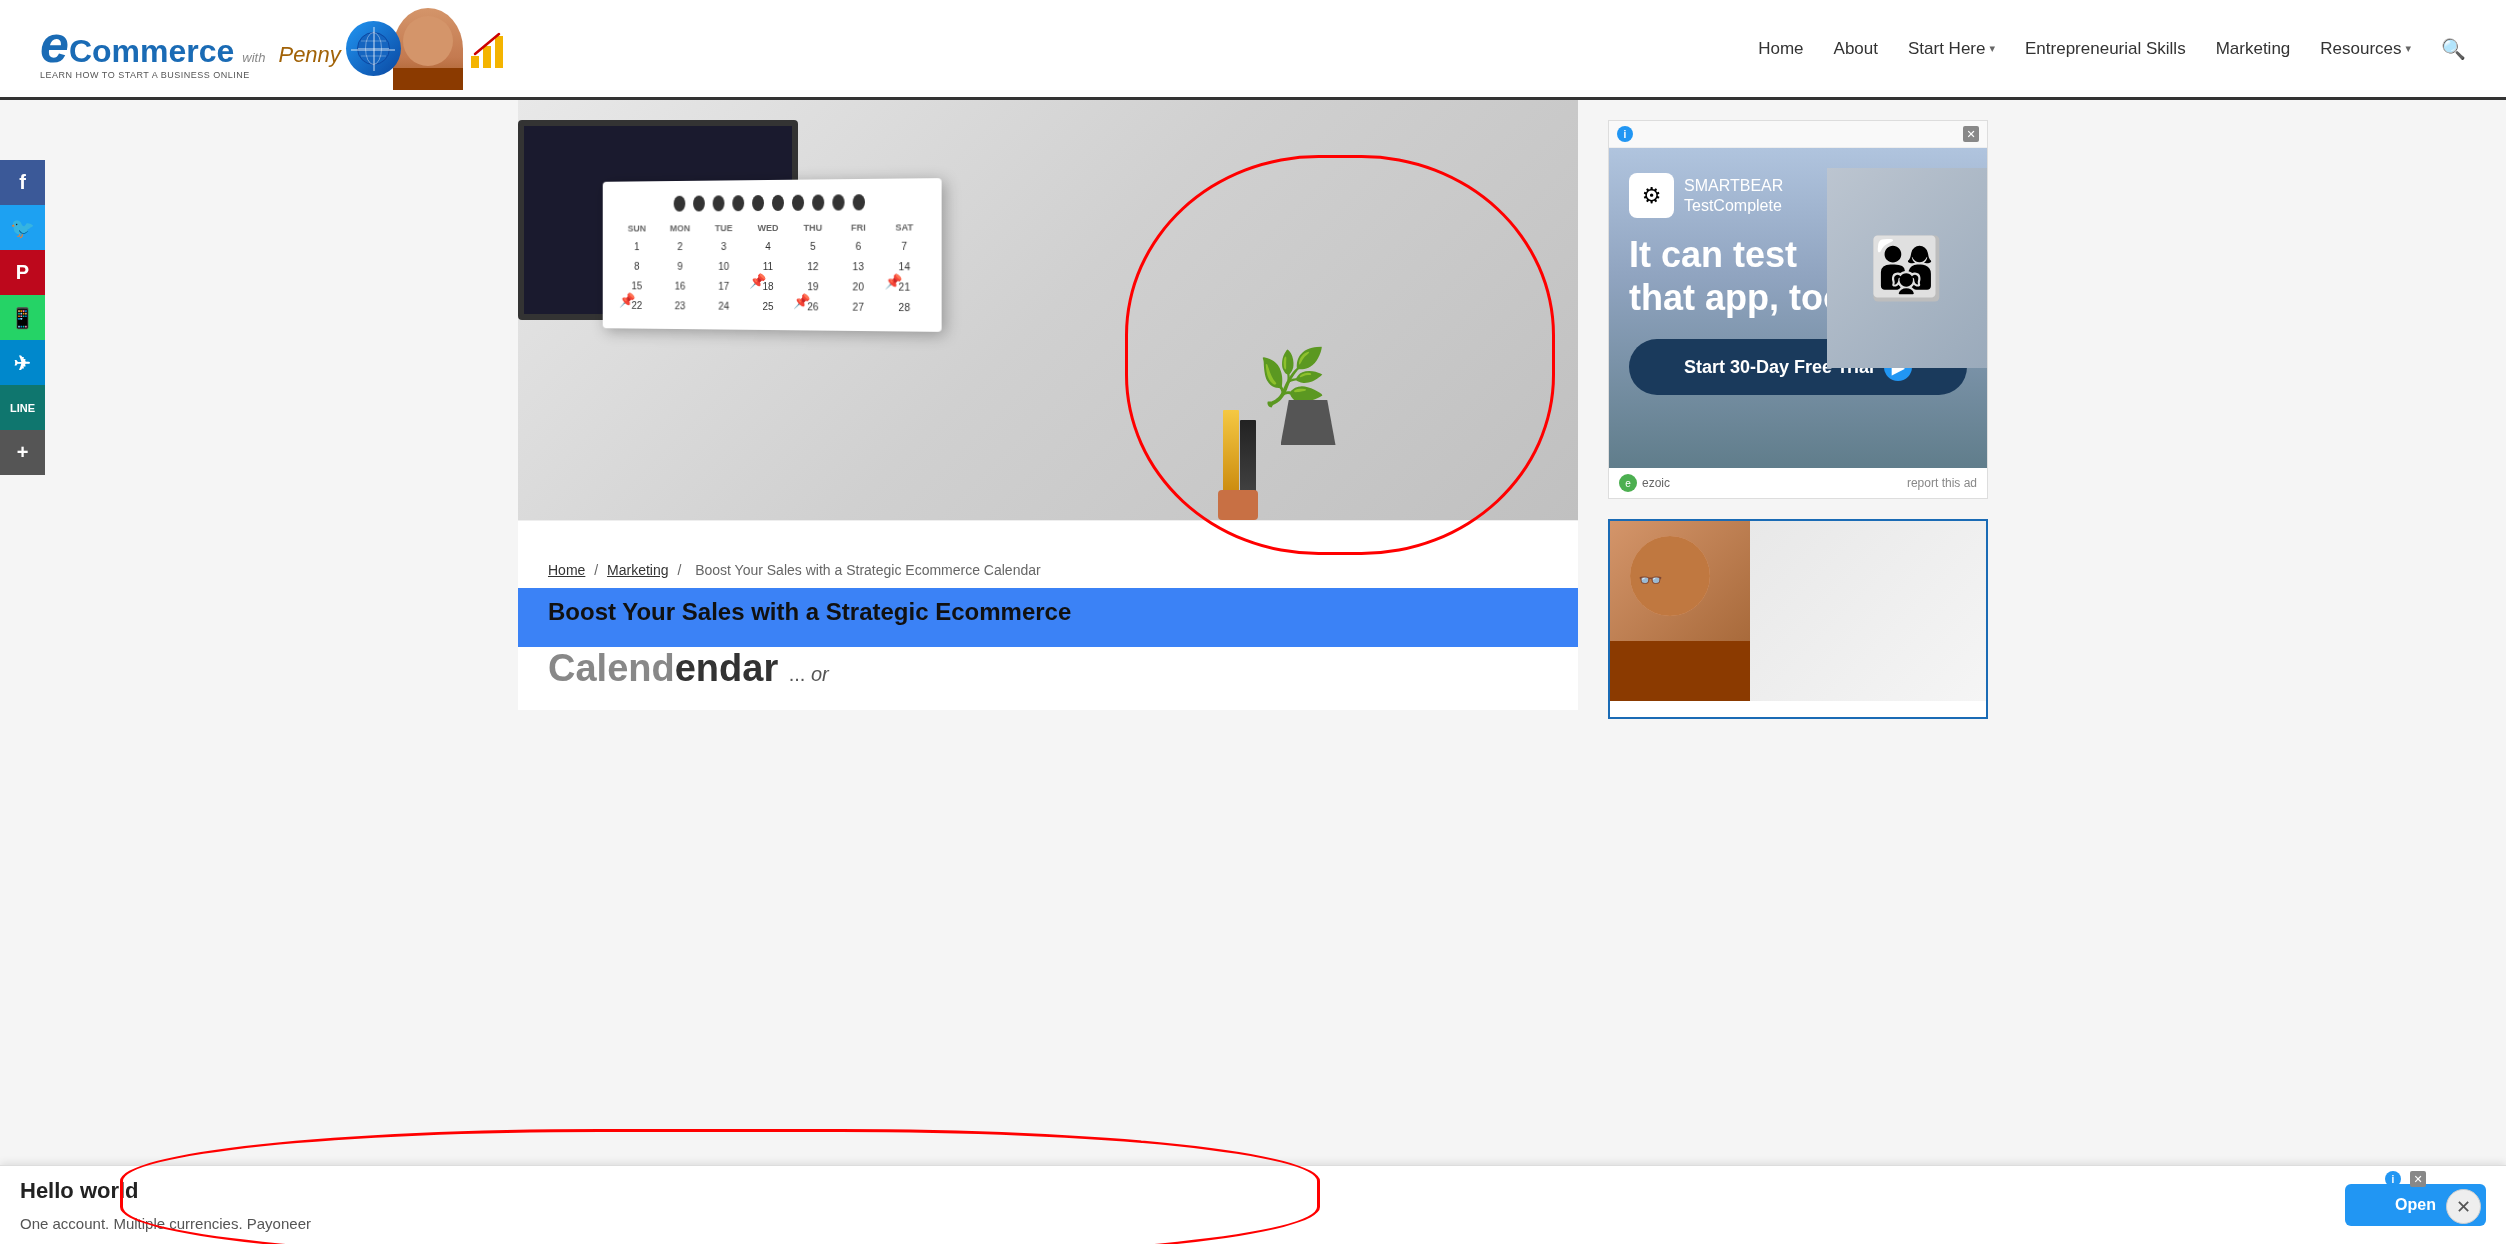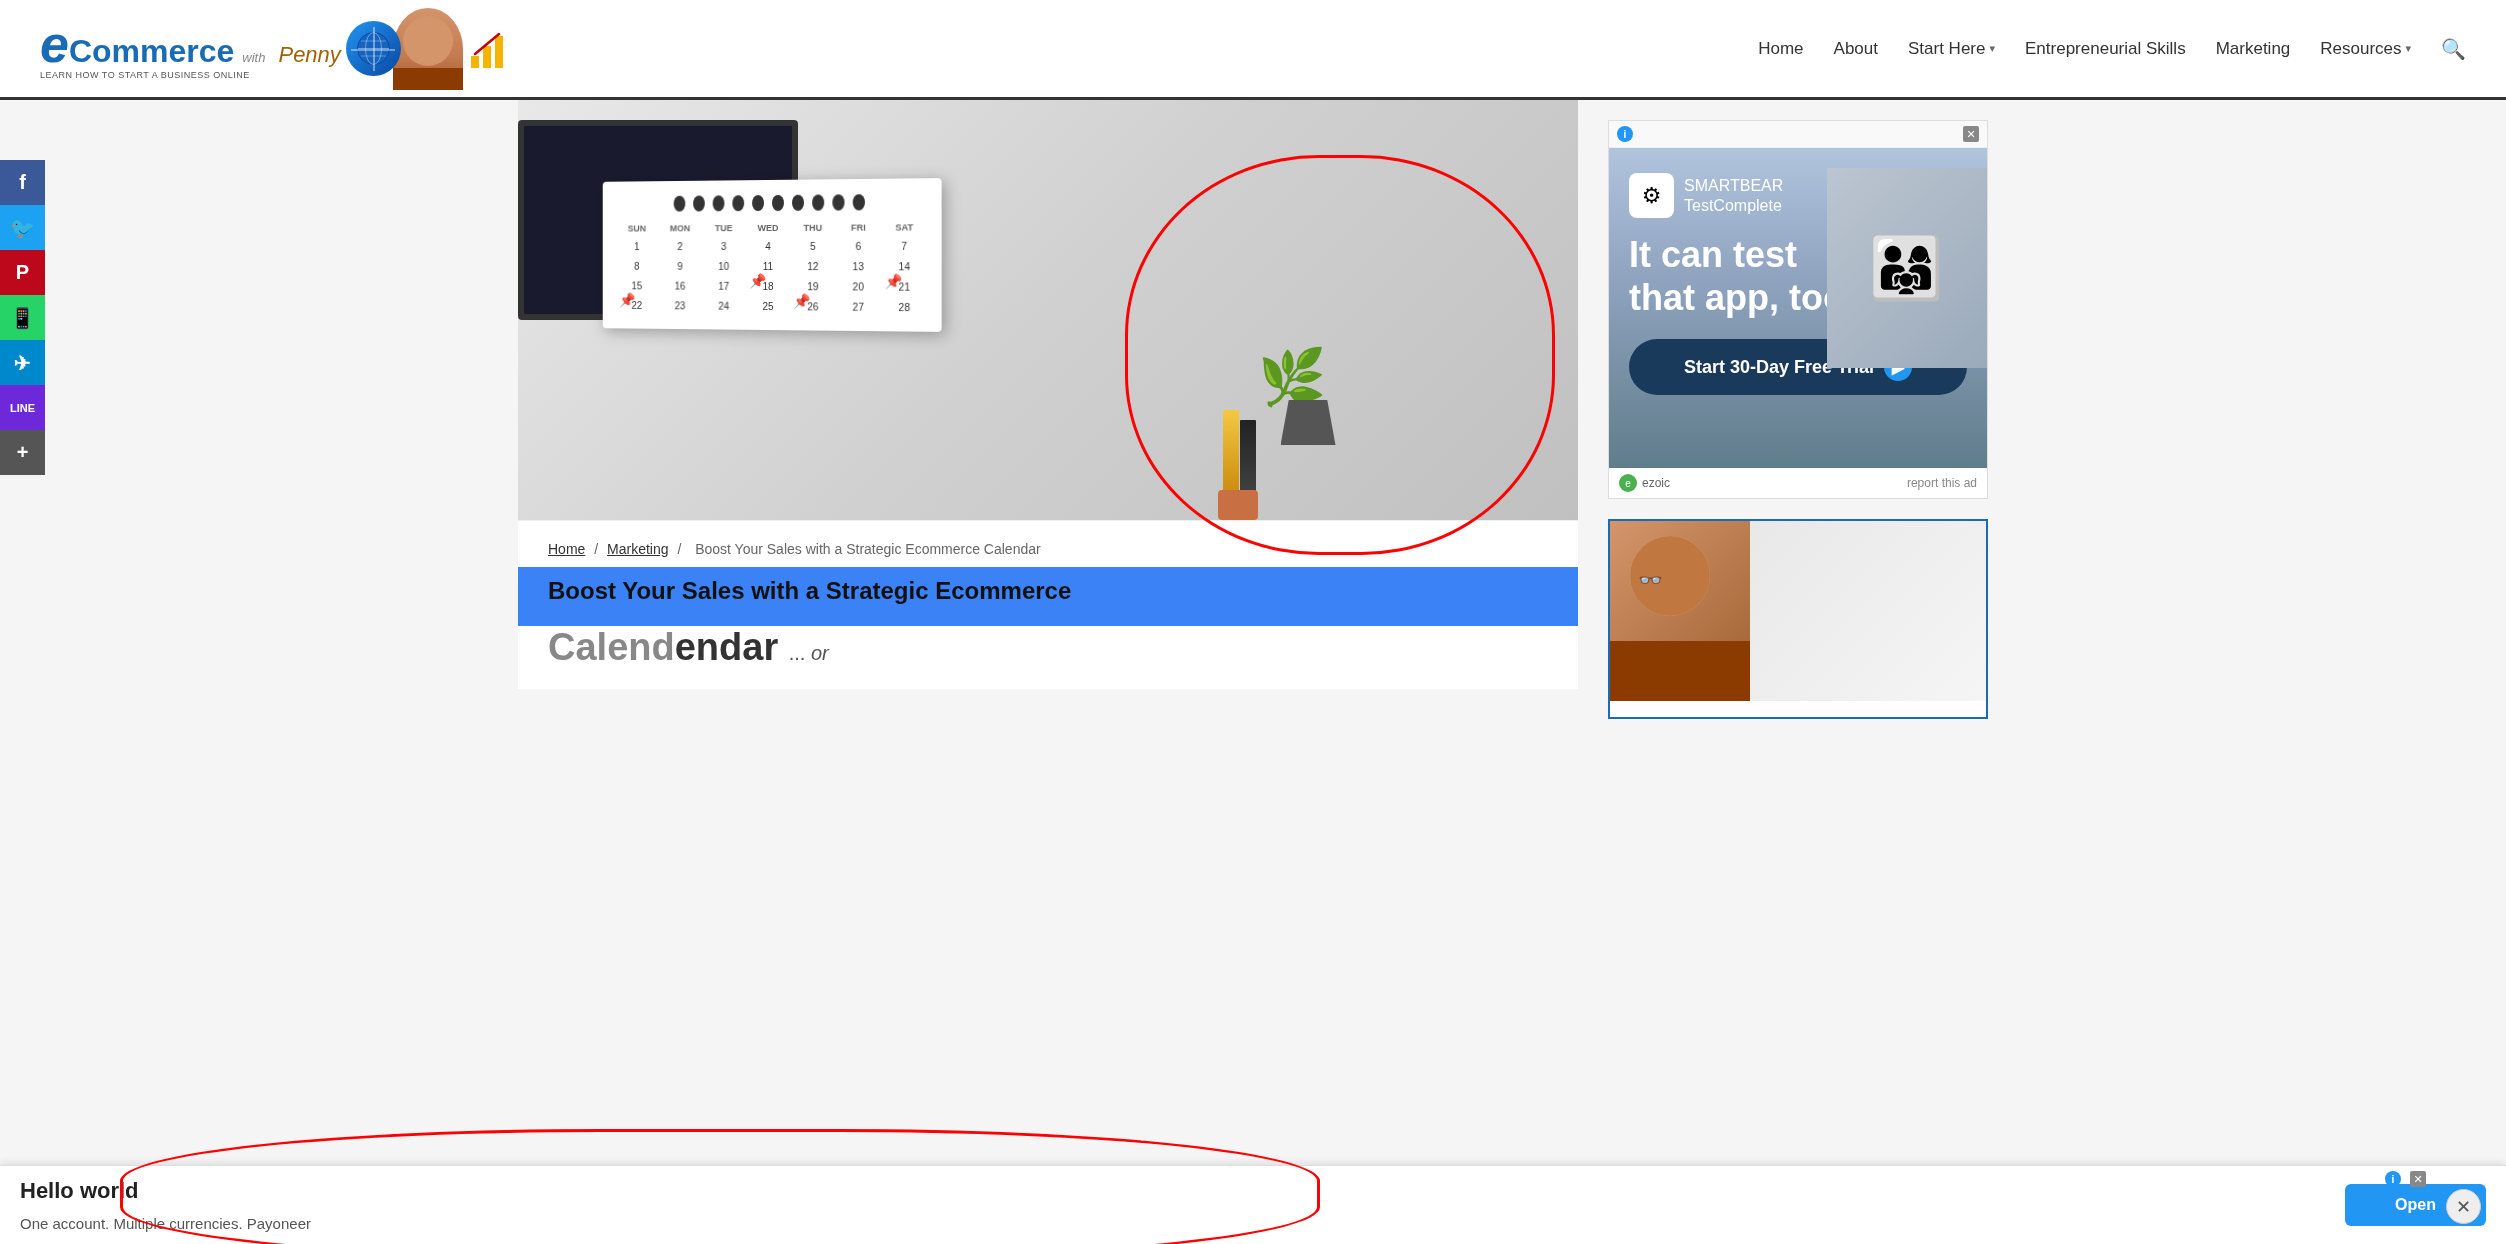"LINE" .social-line { background: #6d28d9 -> #0f766e }
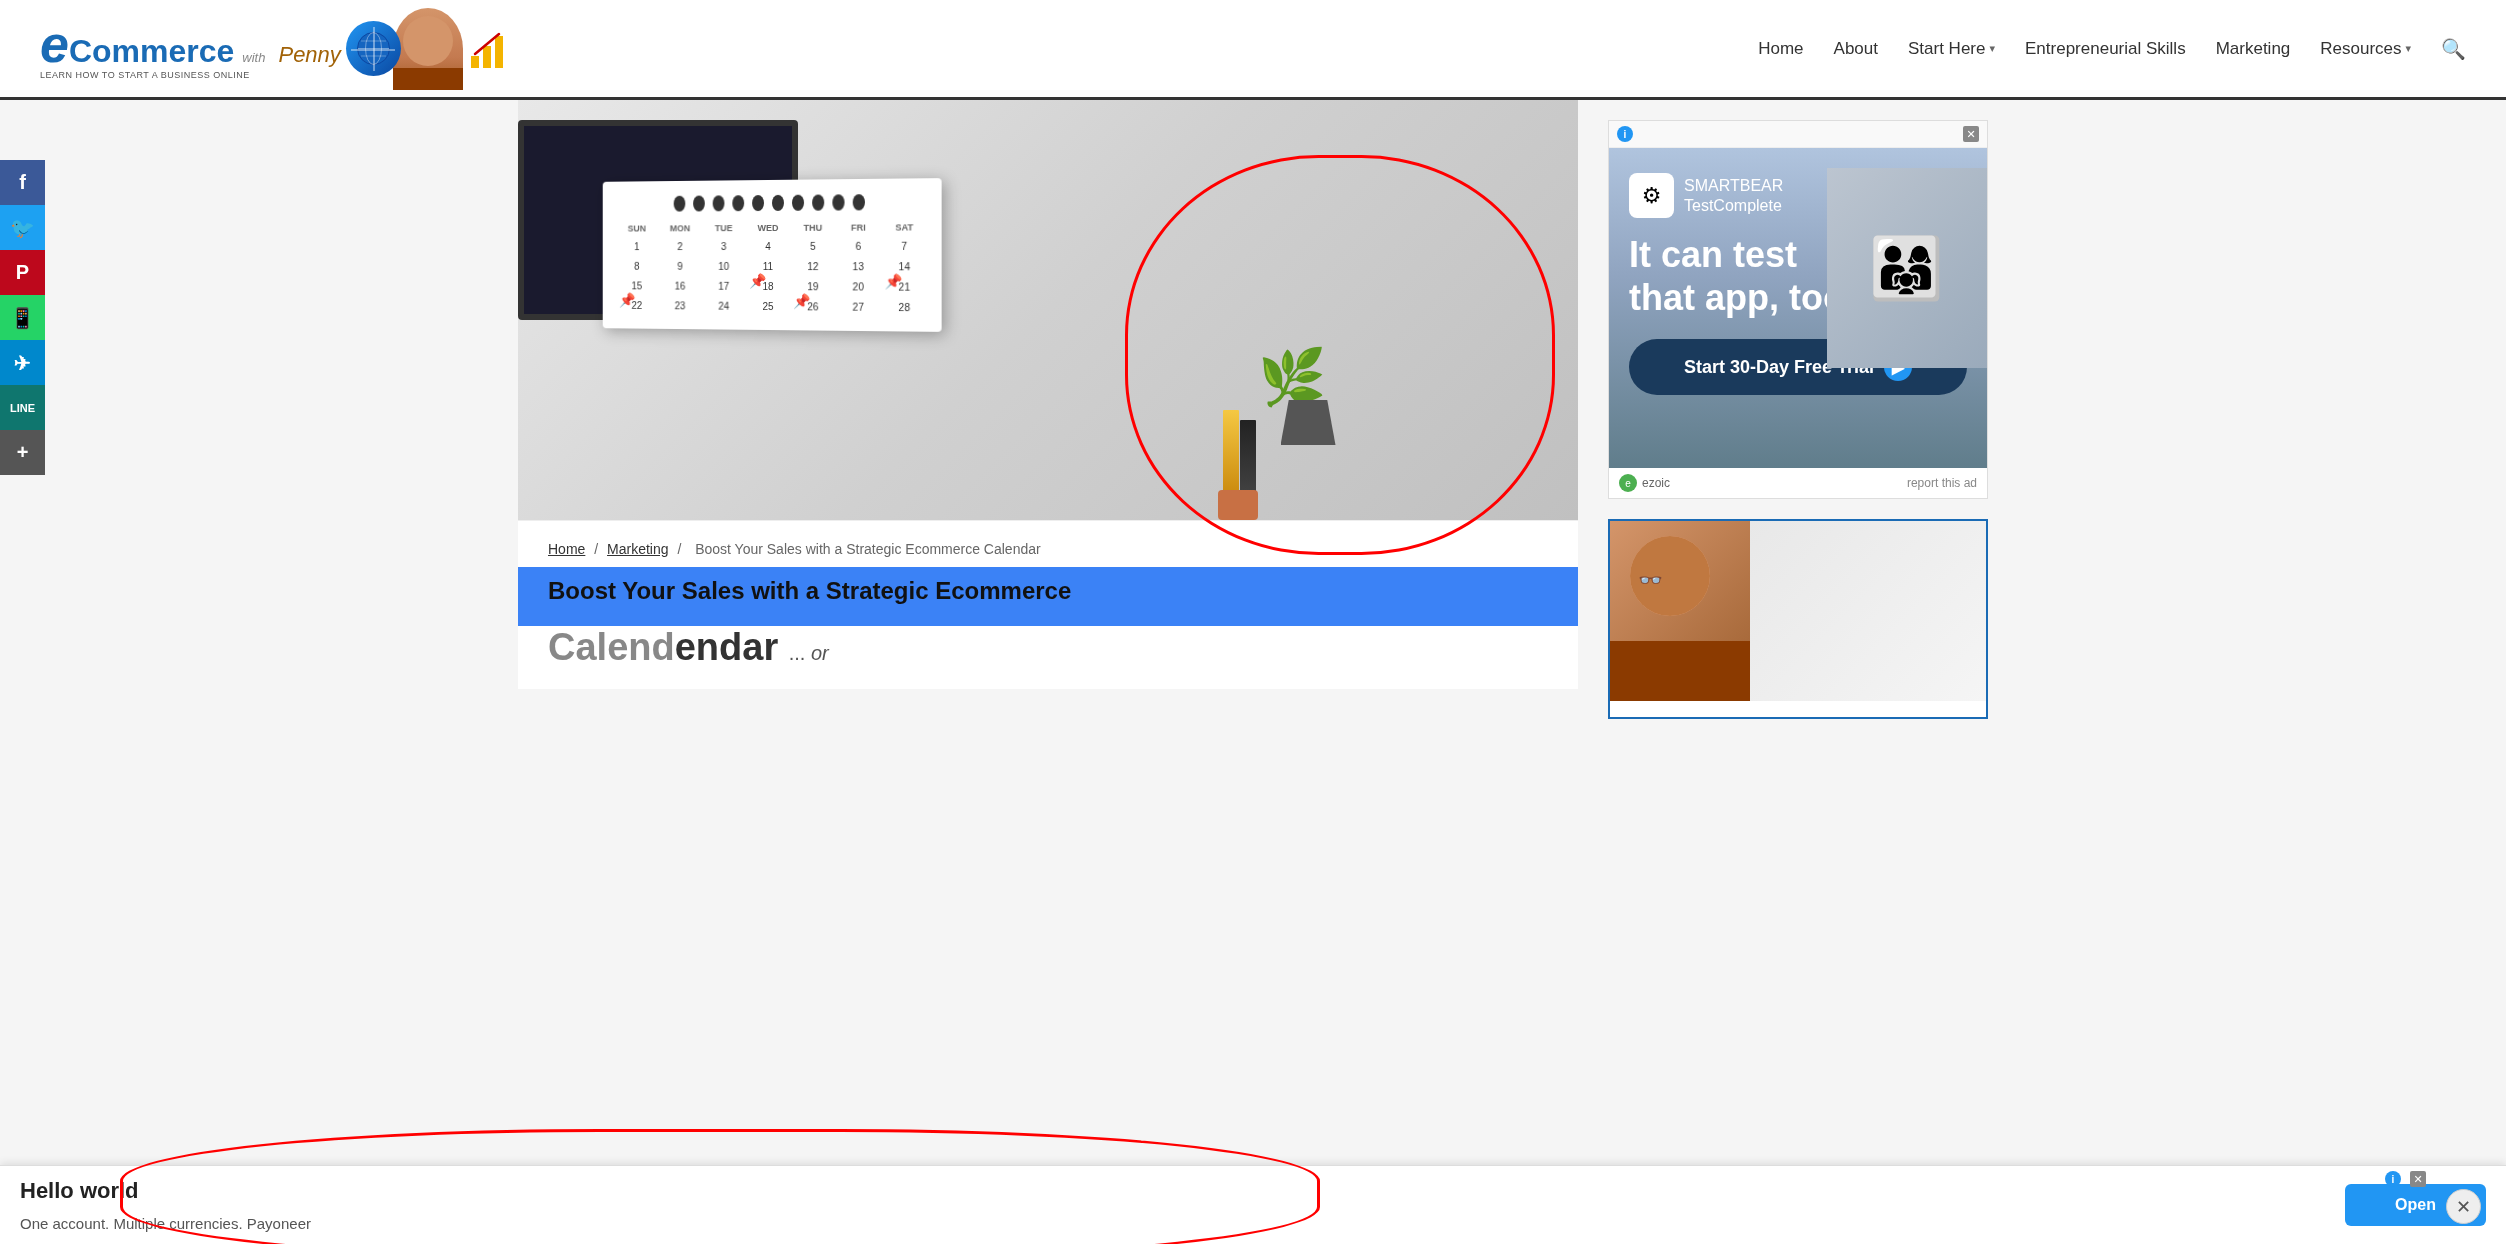"Home / Marketing / Boost" .breadcrumb-area { padding: 20px 30px 10px -> 41px 30px 10px }
